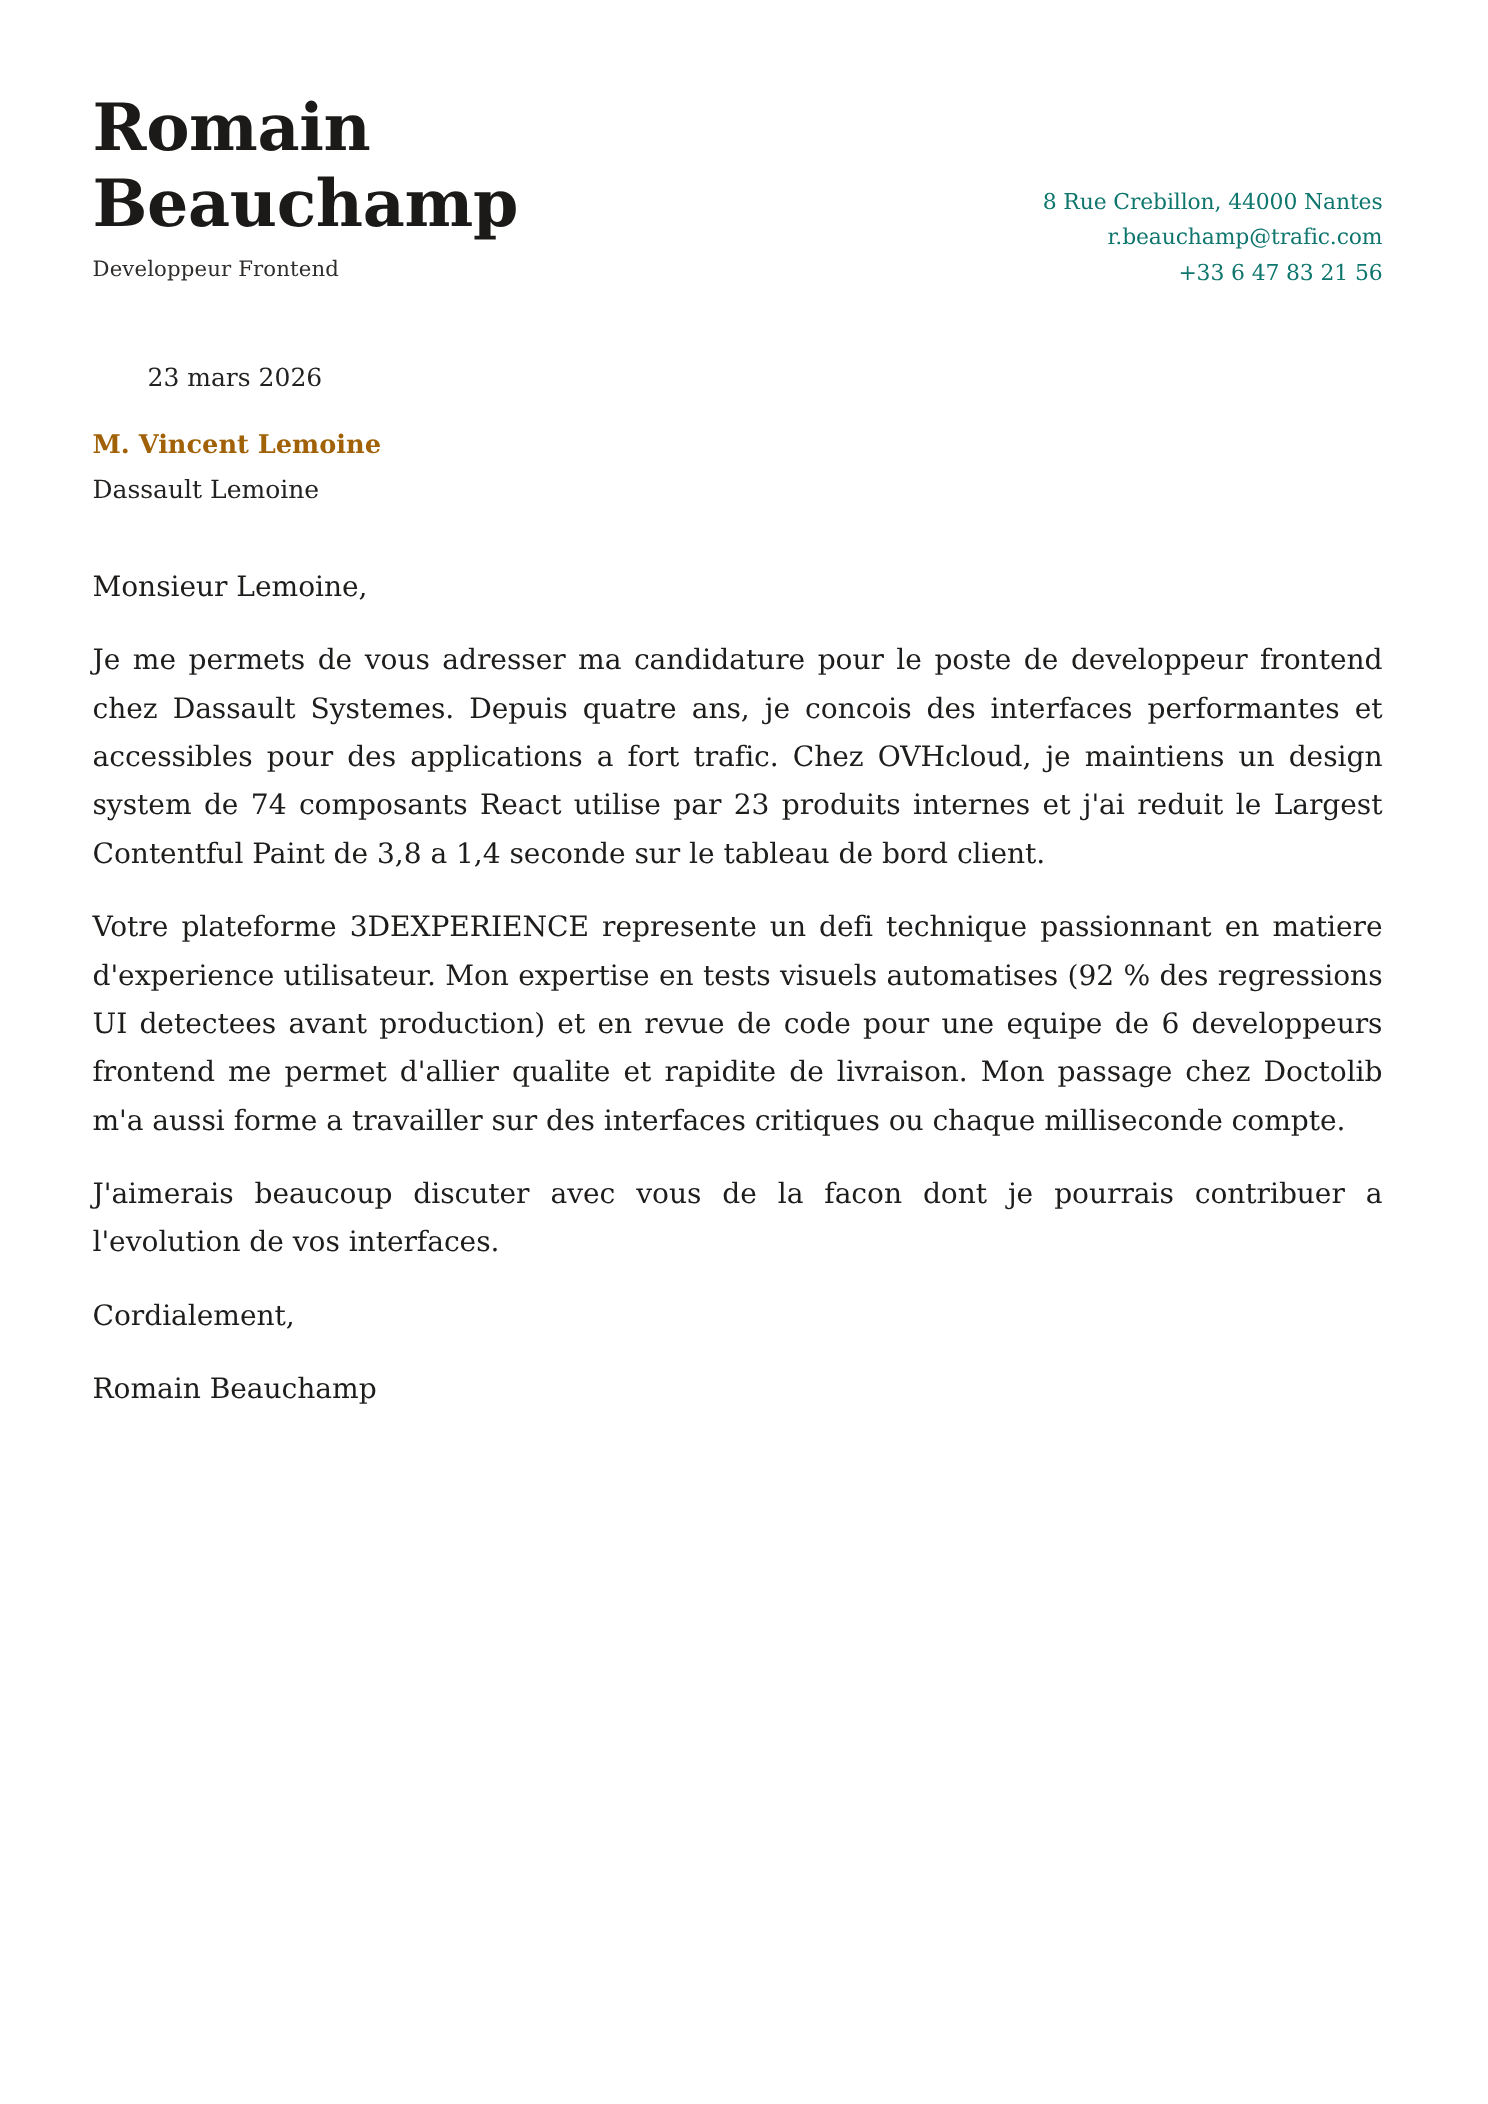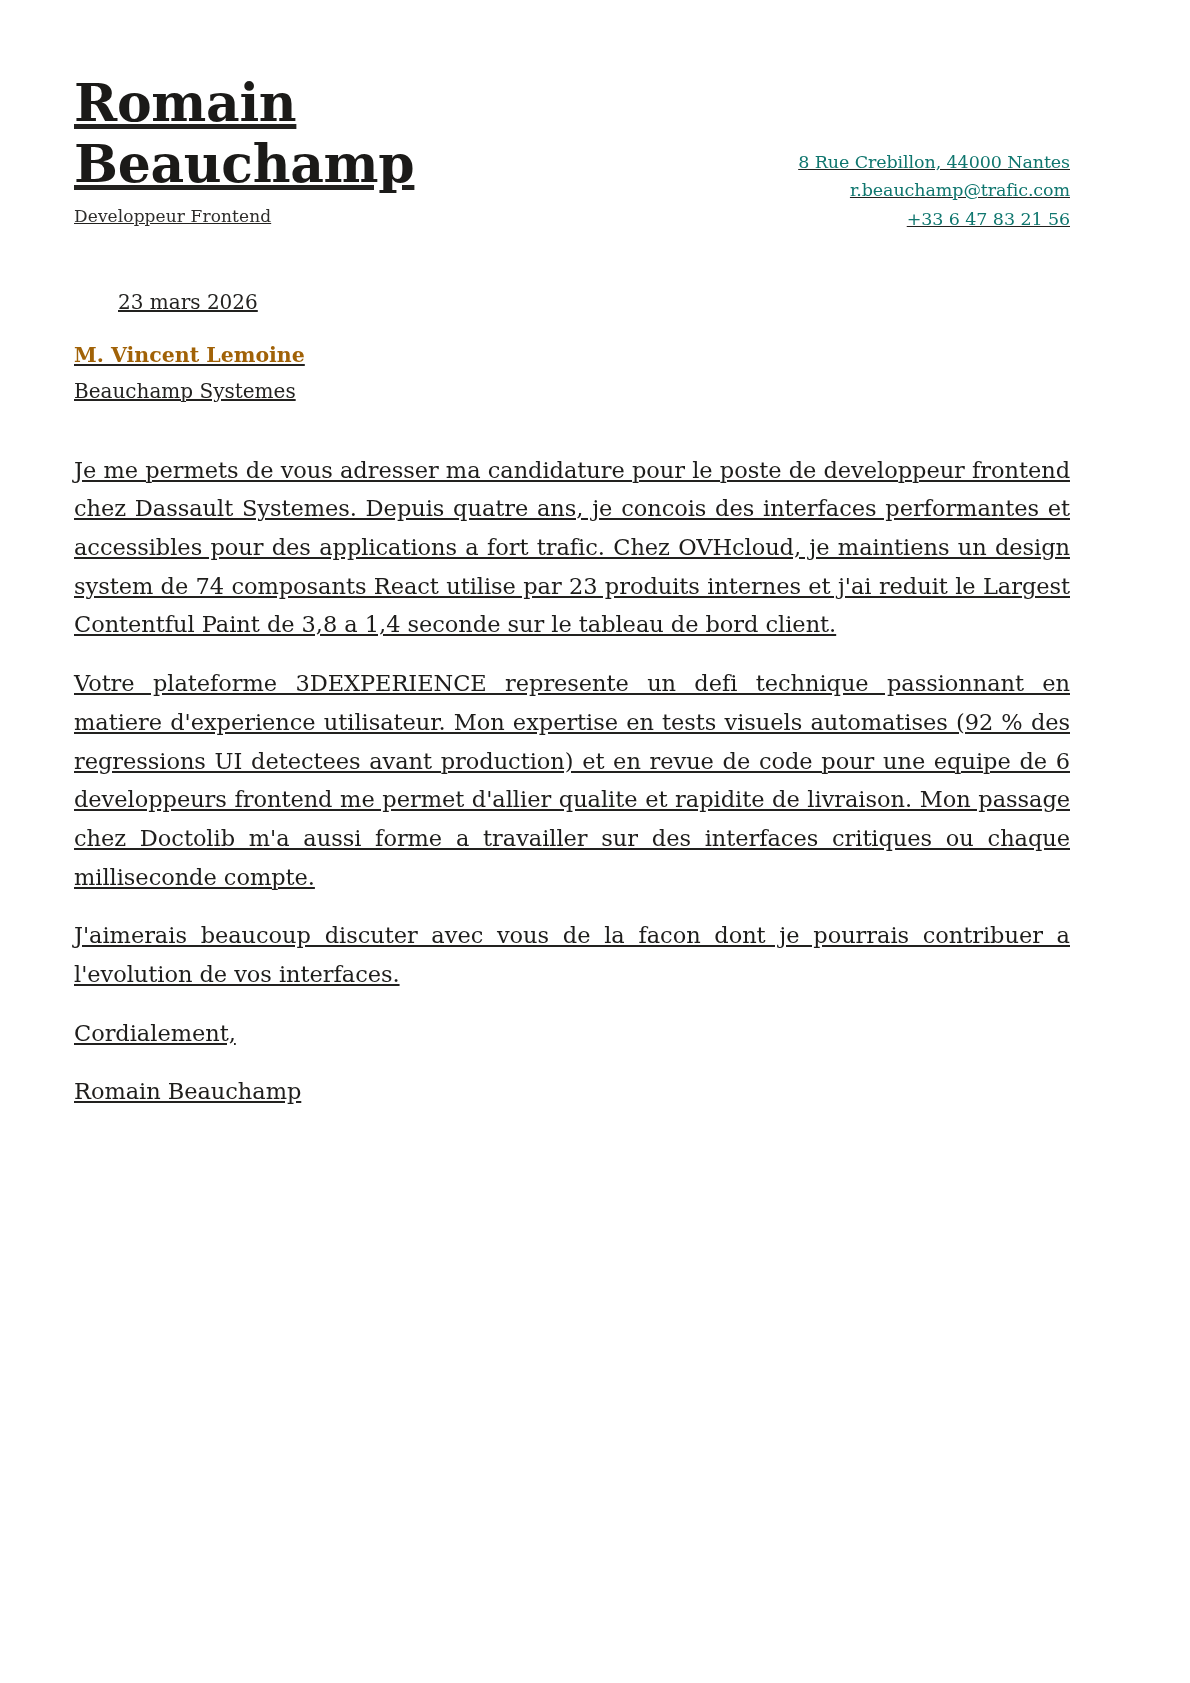"Romain Beauchamp" .page { padding: 72px 120px 0 74px -> 72px 84px 0 74px; text-decoration: underline -> none }
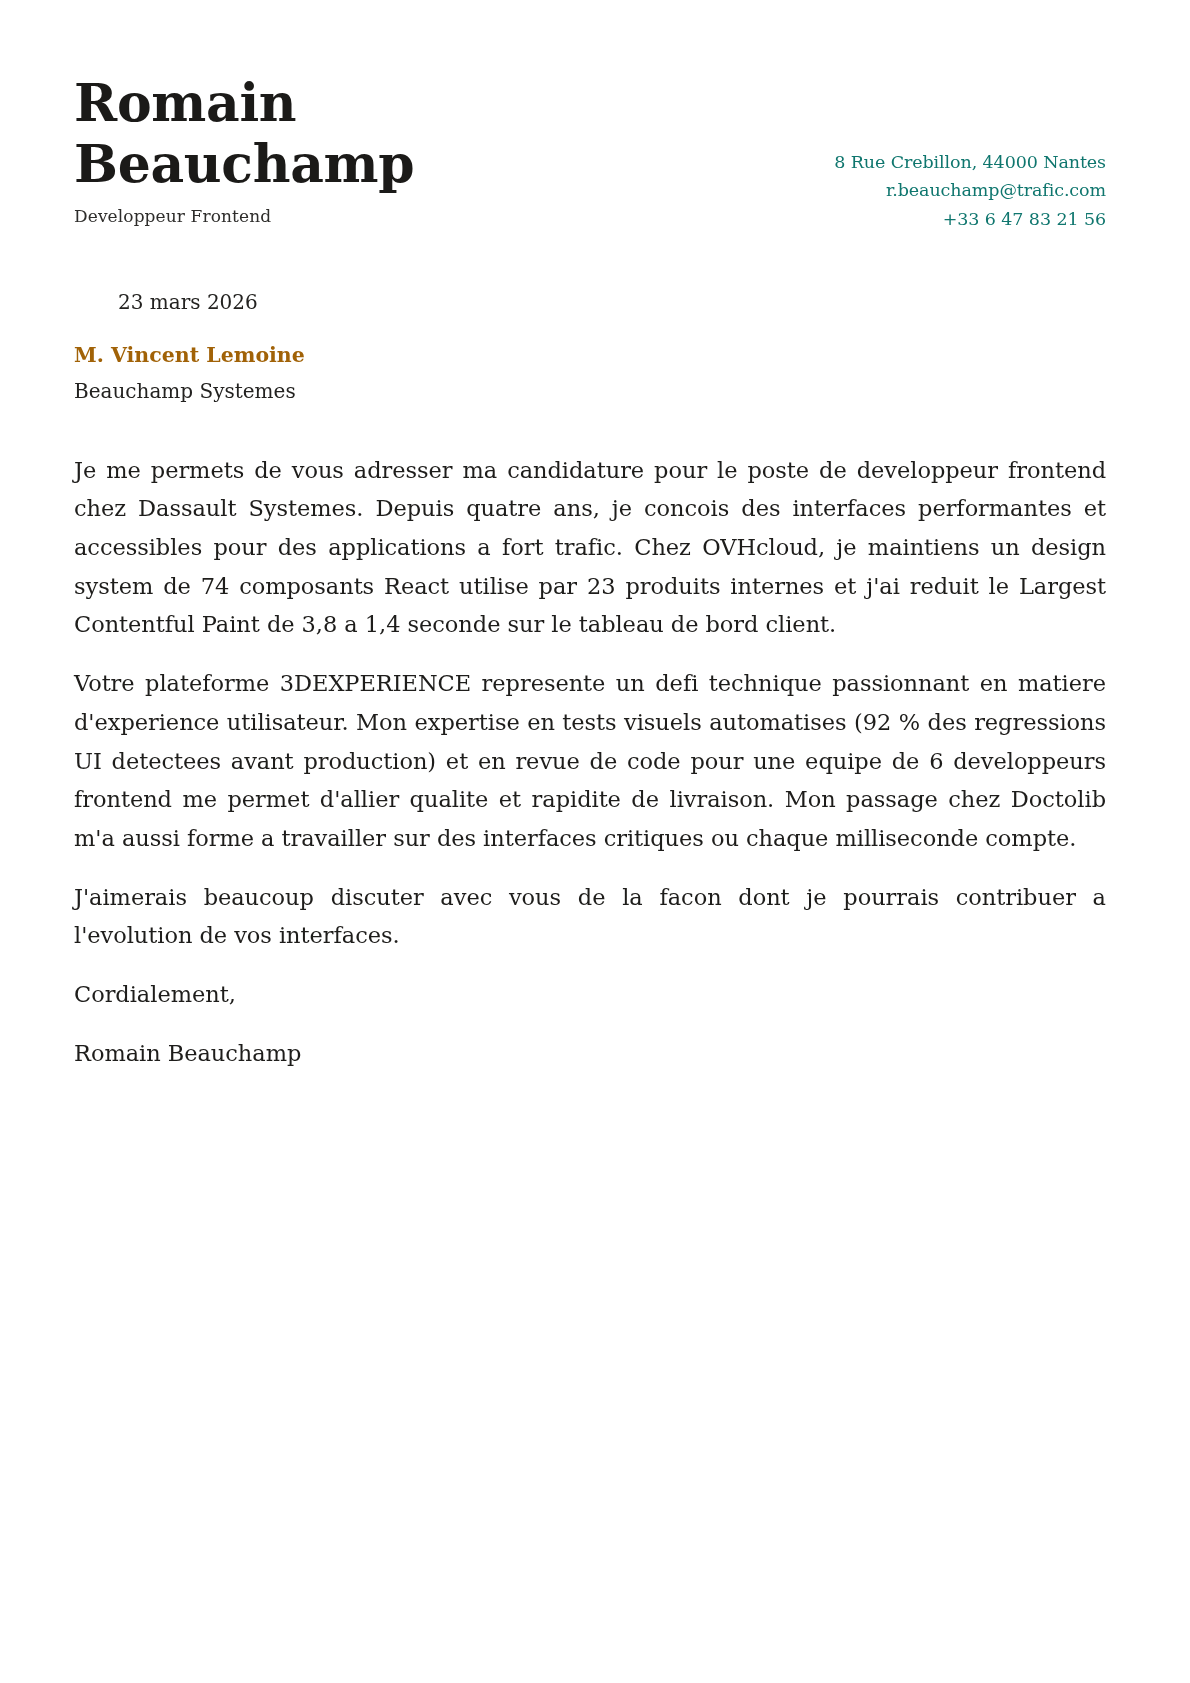"Beauchamp Systemes" div.recipient-company { text: Beauchamp Systemes -> Dassault Lemoine }
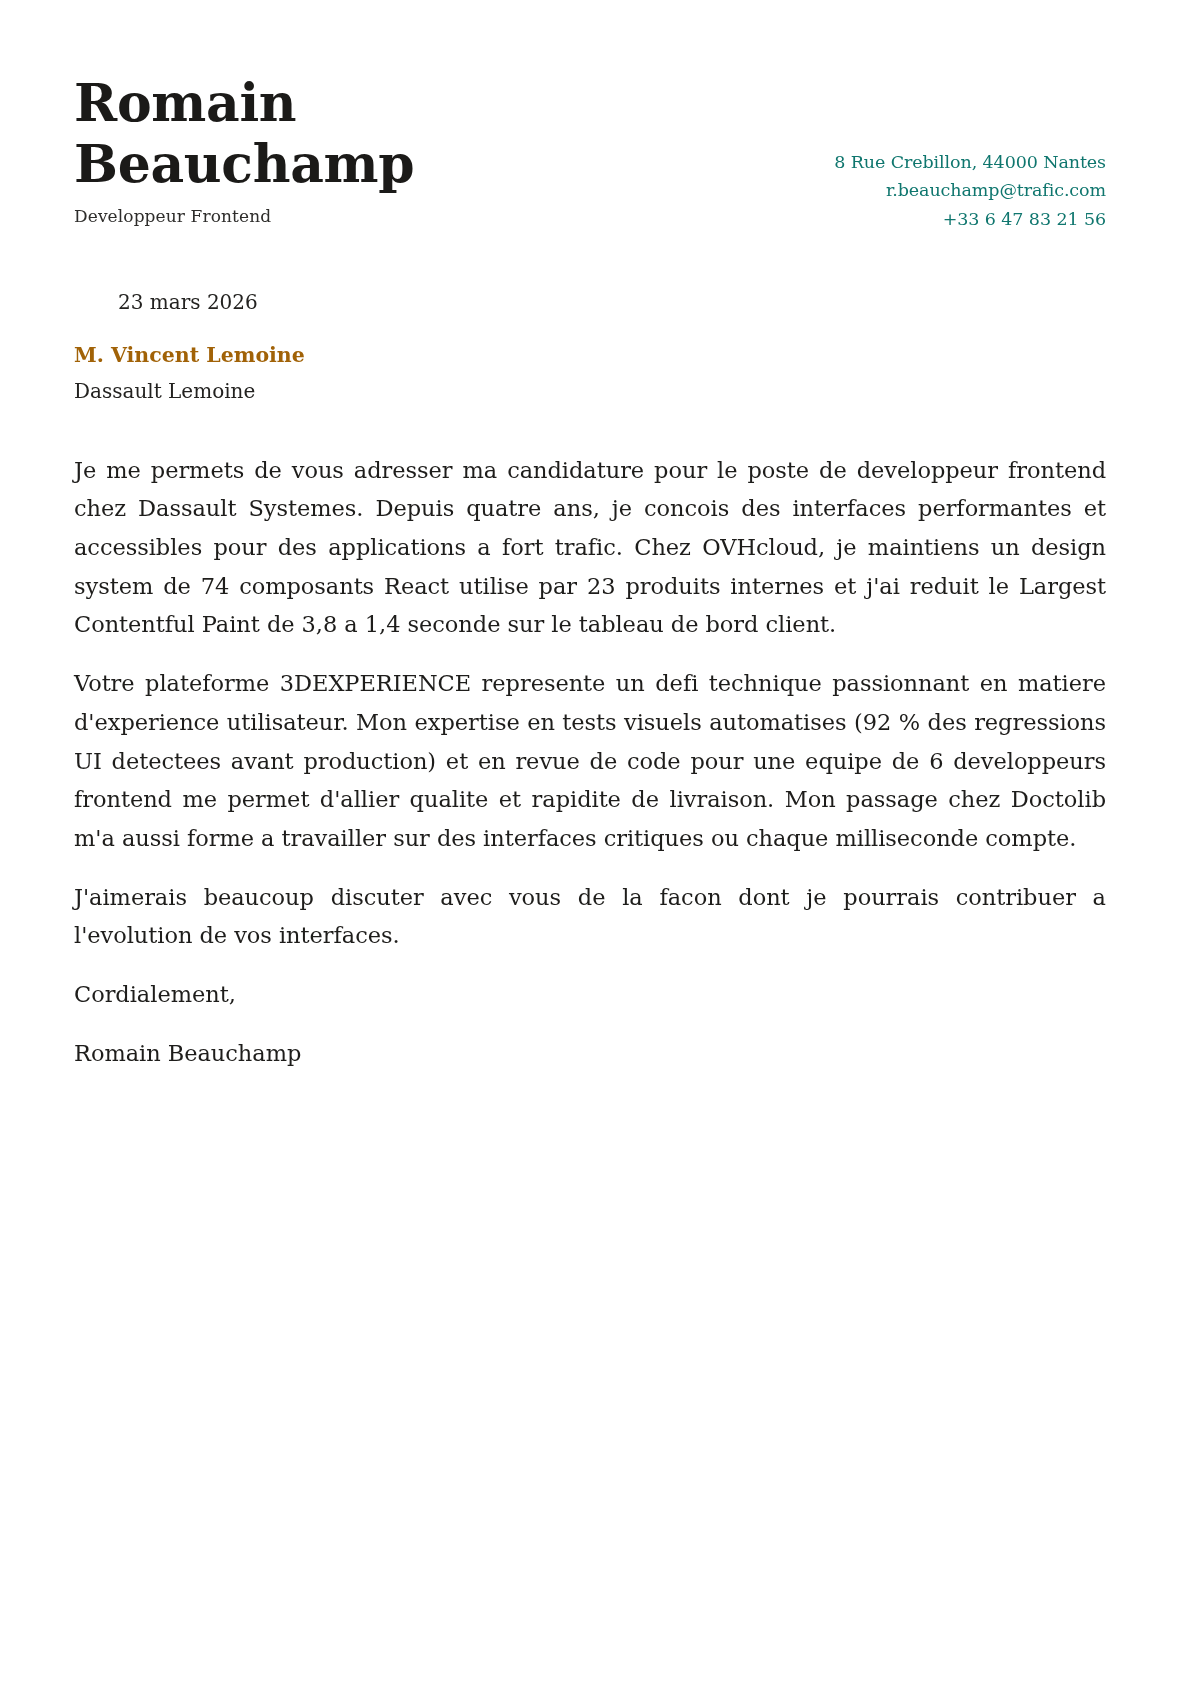"Monsieur Lemoine," p.salutation { html: none -> <p>Monsieur Lemoine,</p> }
